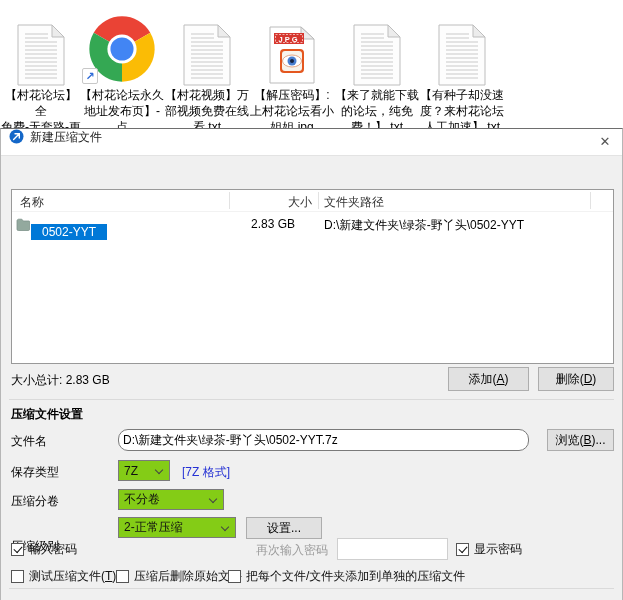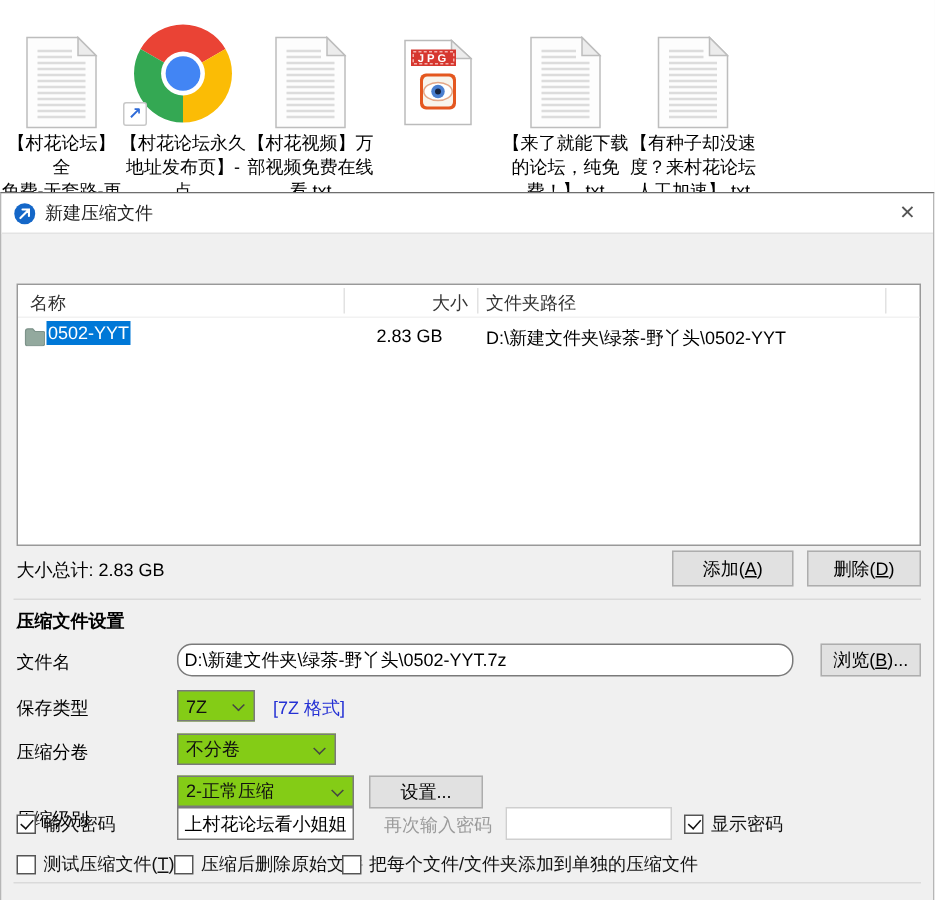"【解压密码】:" div.dlabel { html: none -> <div>【解压密码】: 上村花论坛看小 姐姐.jpg</div> }
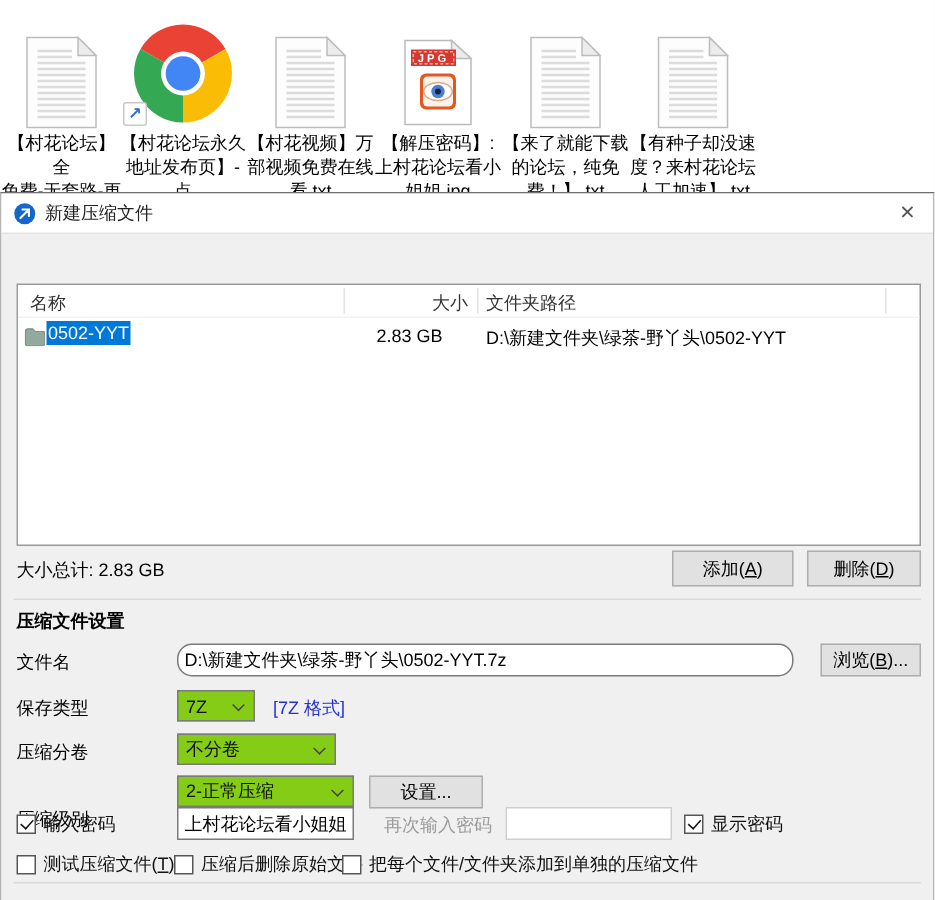"新建压缩文件" .titlebar { align-items: center -> none }
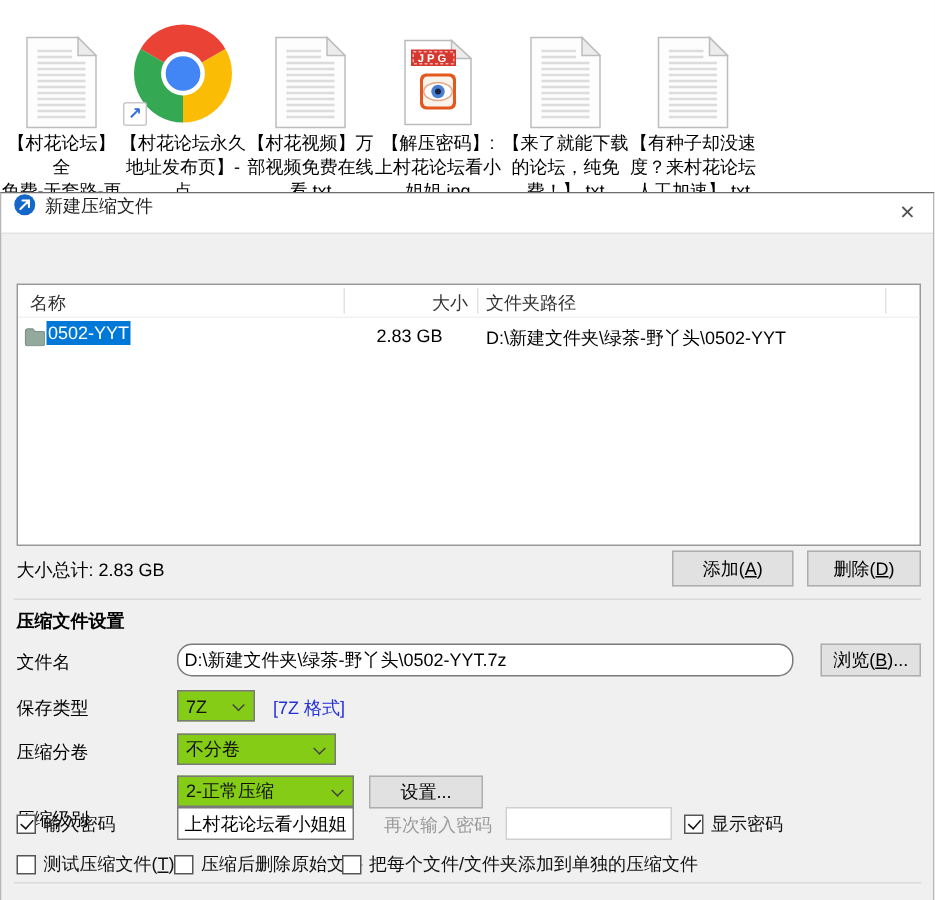"0502-YYT" .selname { padding: 1px 1px -> 1px 11px; top: 0 -> 10px }
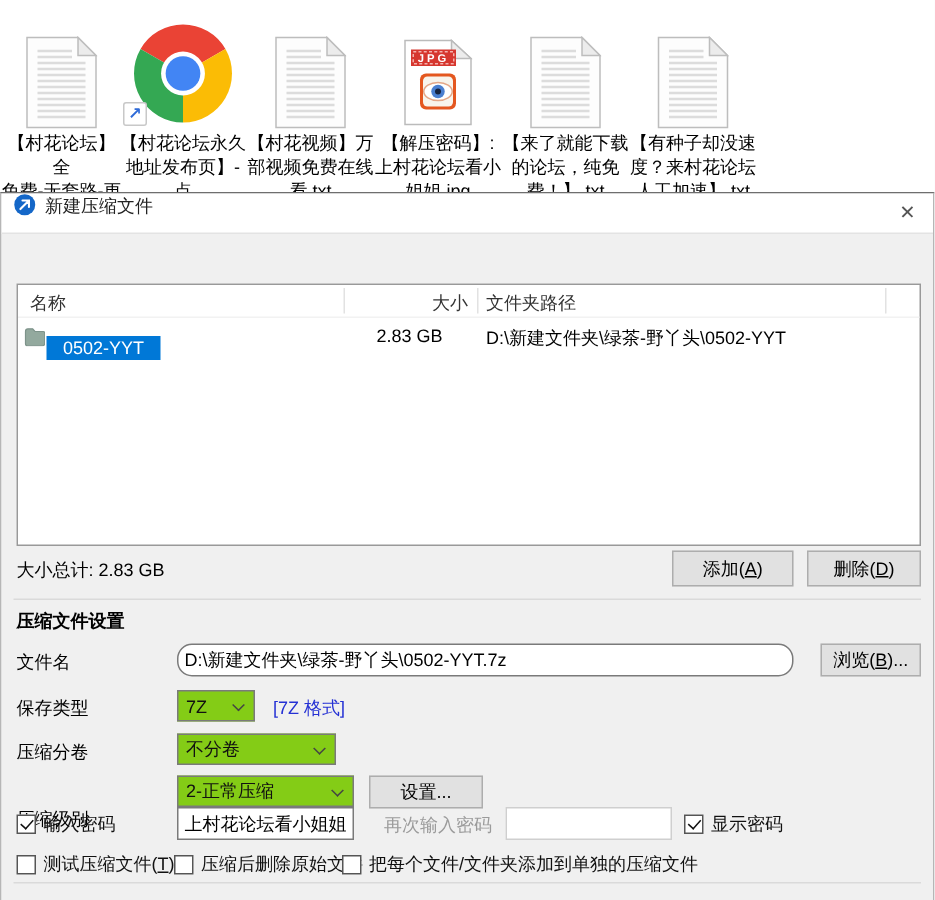"上村花论坛看小姐姐" input.textbox { html: <input> -> none }
